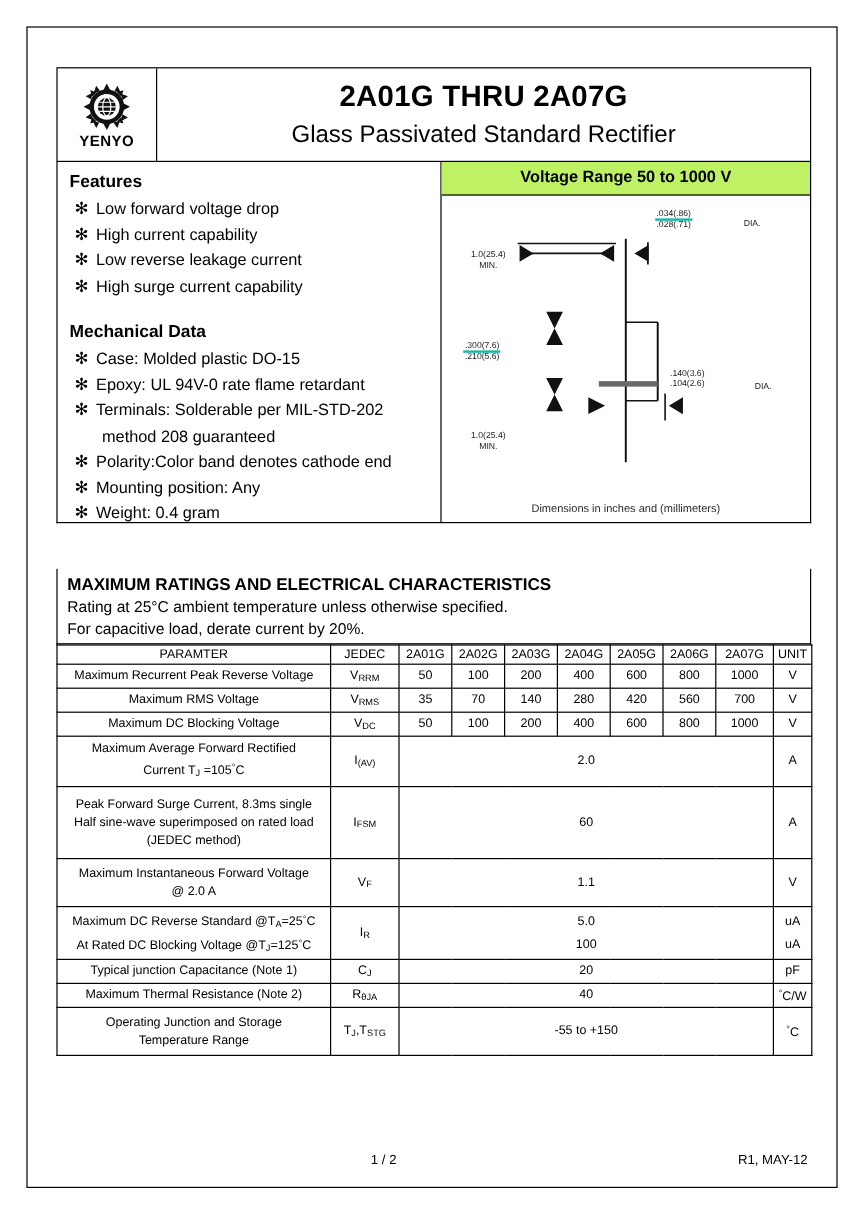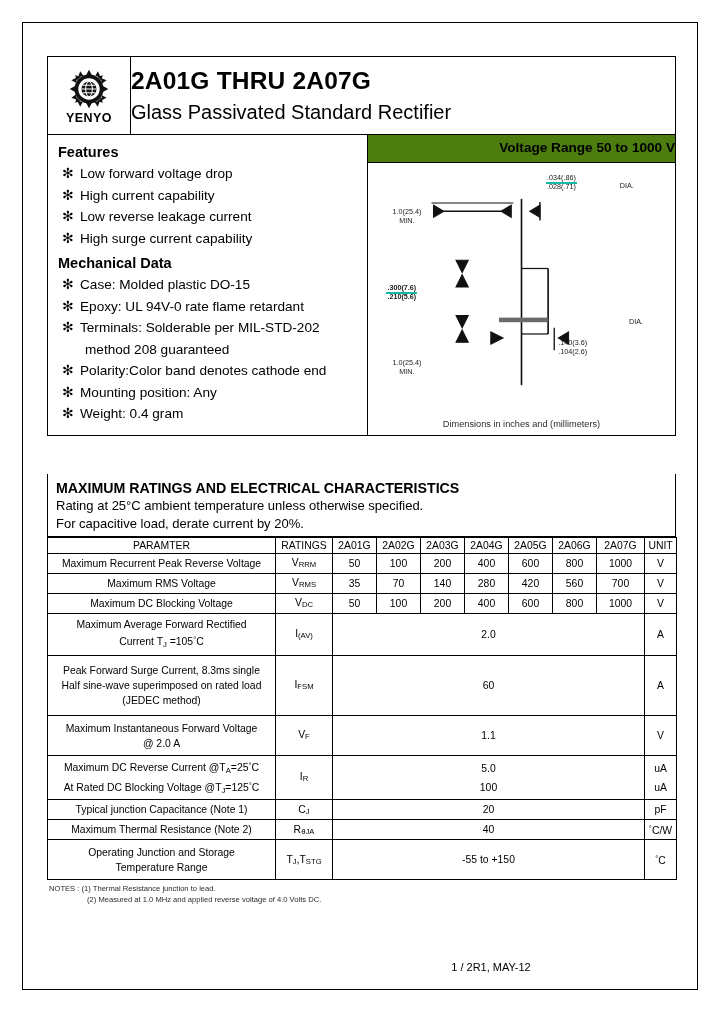"2A01G THRU 2A07G" .hdr-titles { align-items: flex-start -> center }
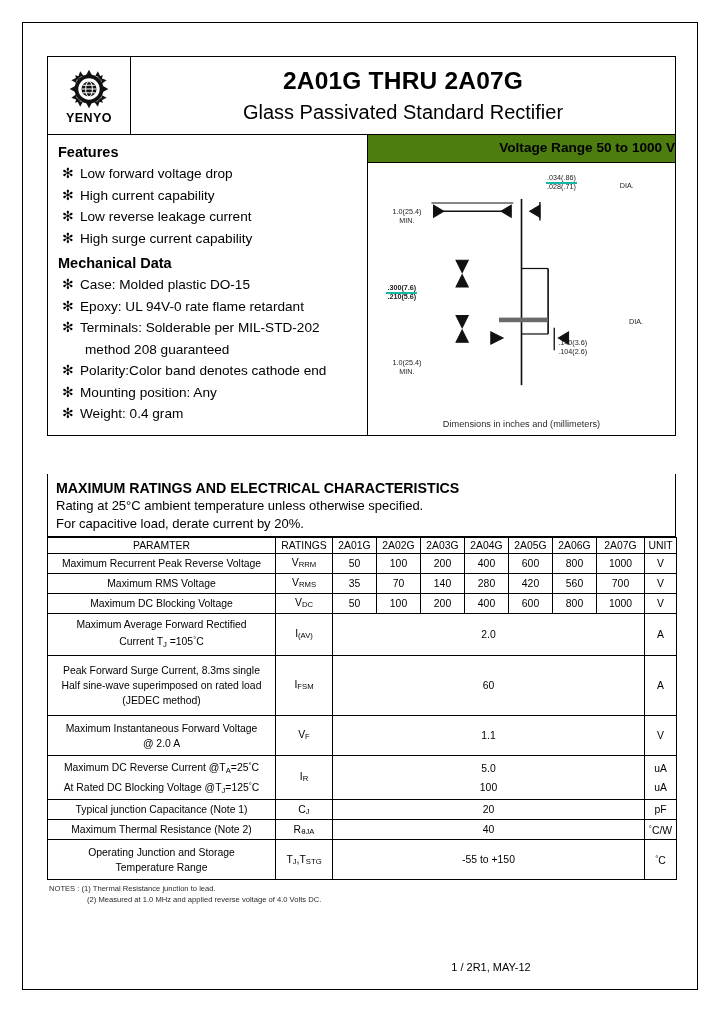"Voltage Range 50 to 1000" .vr-band { background: #4d7c0f -> #bef264; text-align: right -> center }
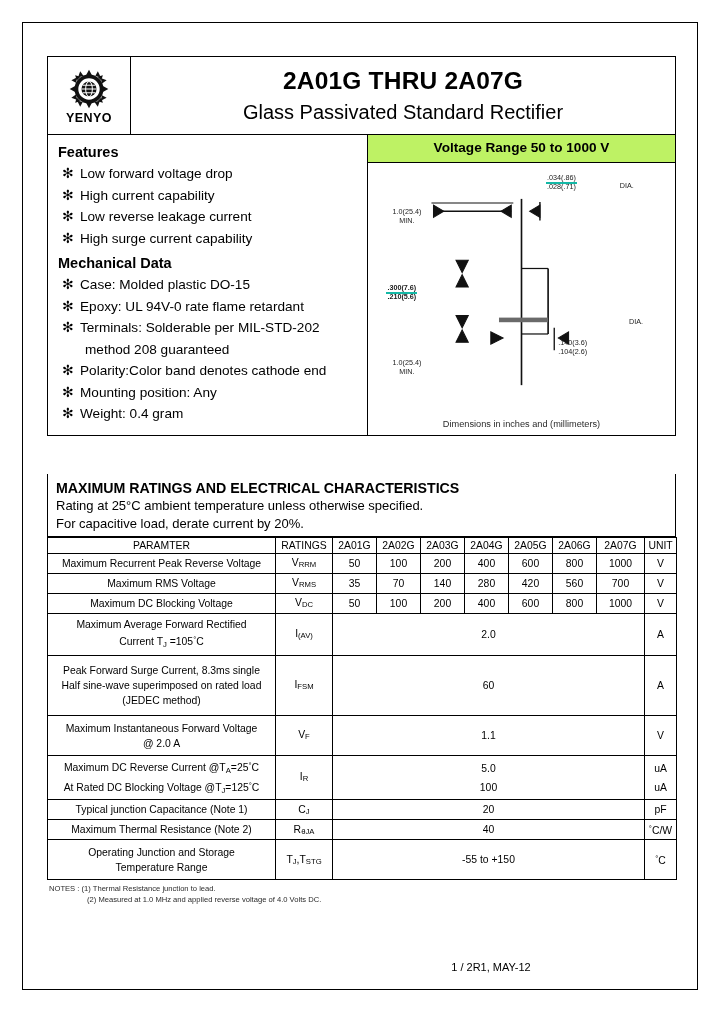"Mechanical Data" .feat-head.second { margin-top: 6px -> 20px }
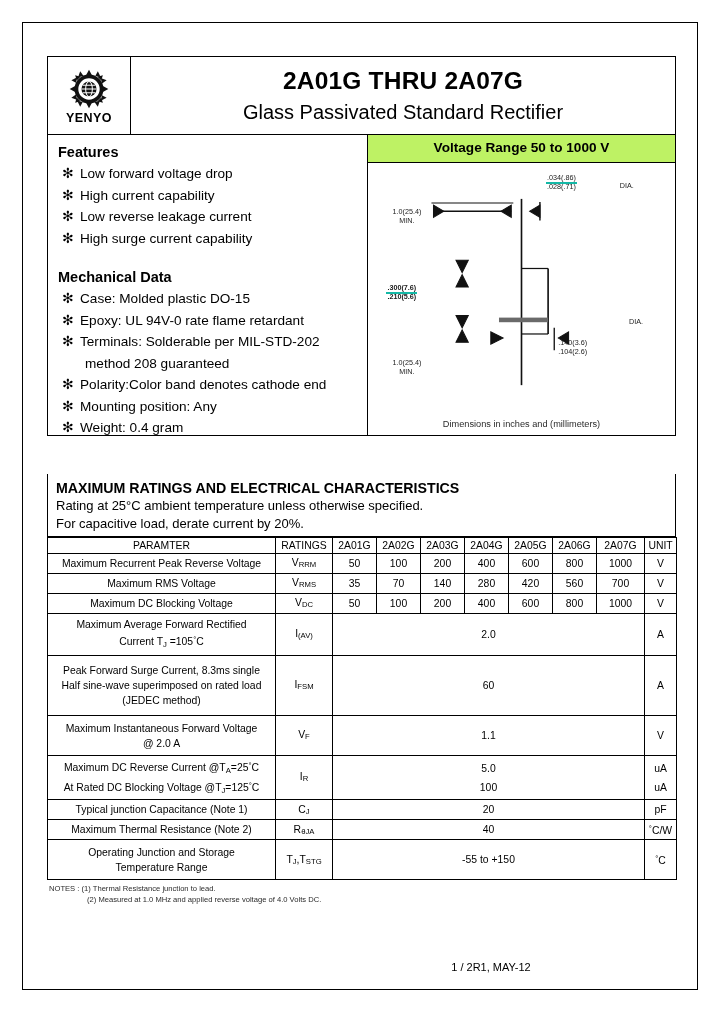".300(7.6)" div.dim { font-weight: bold -> none }
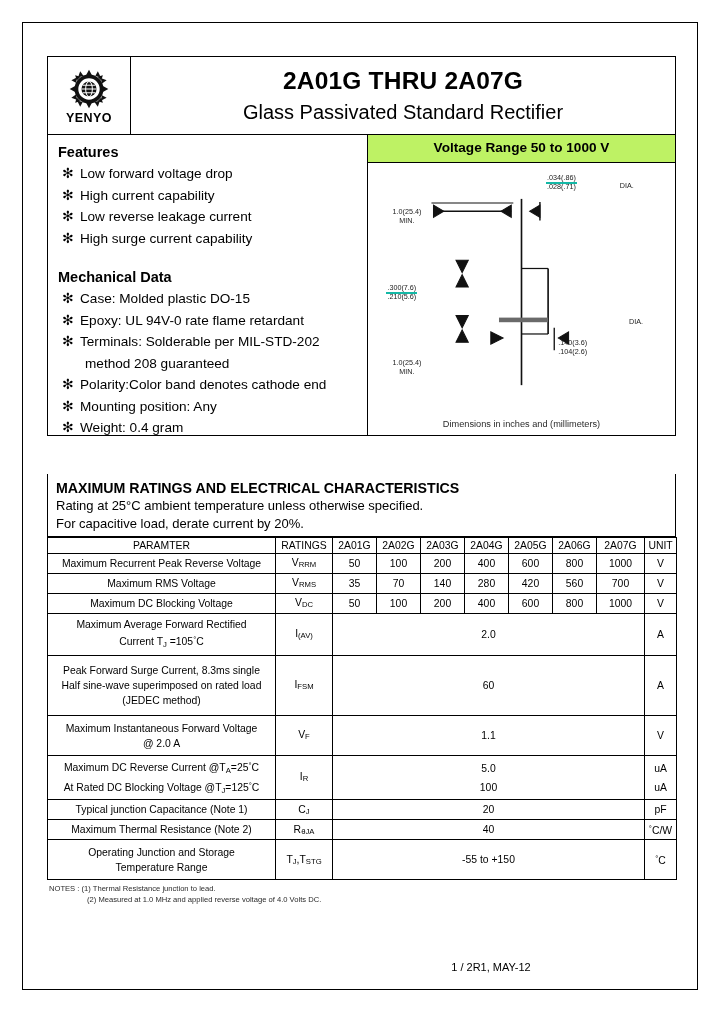".140(3.6)" div.dim { margin-top: 32px -> none }
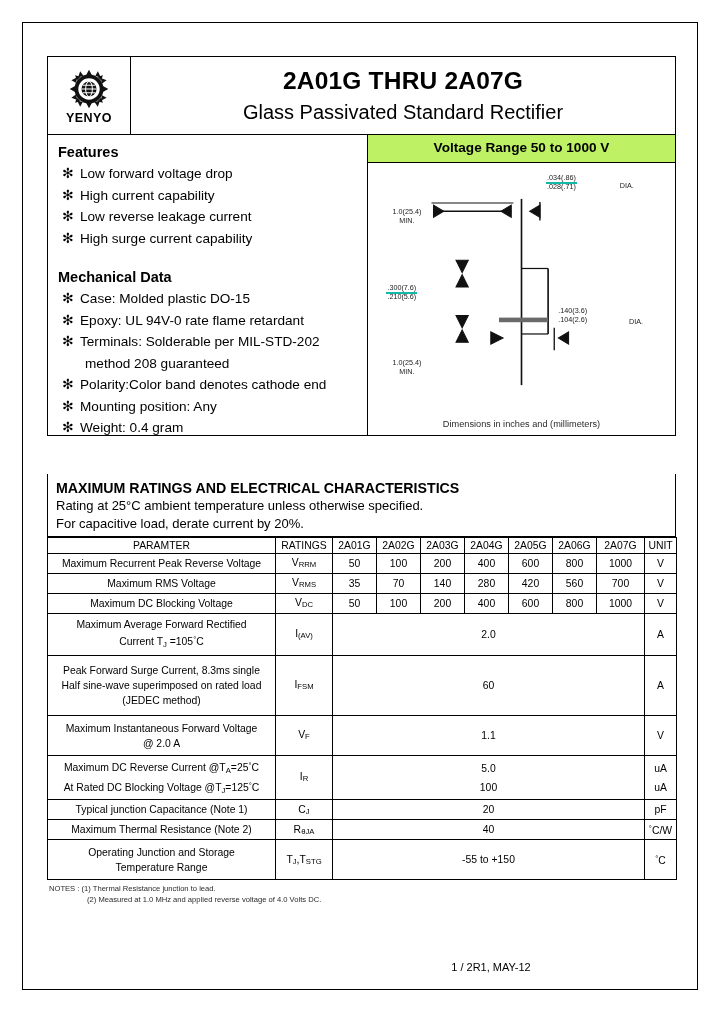"RATINGS" th.sym-h { text: RATINGS -> JEDEC }
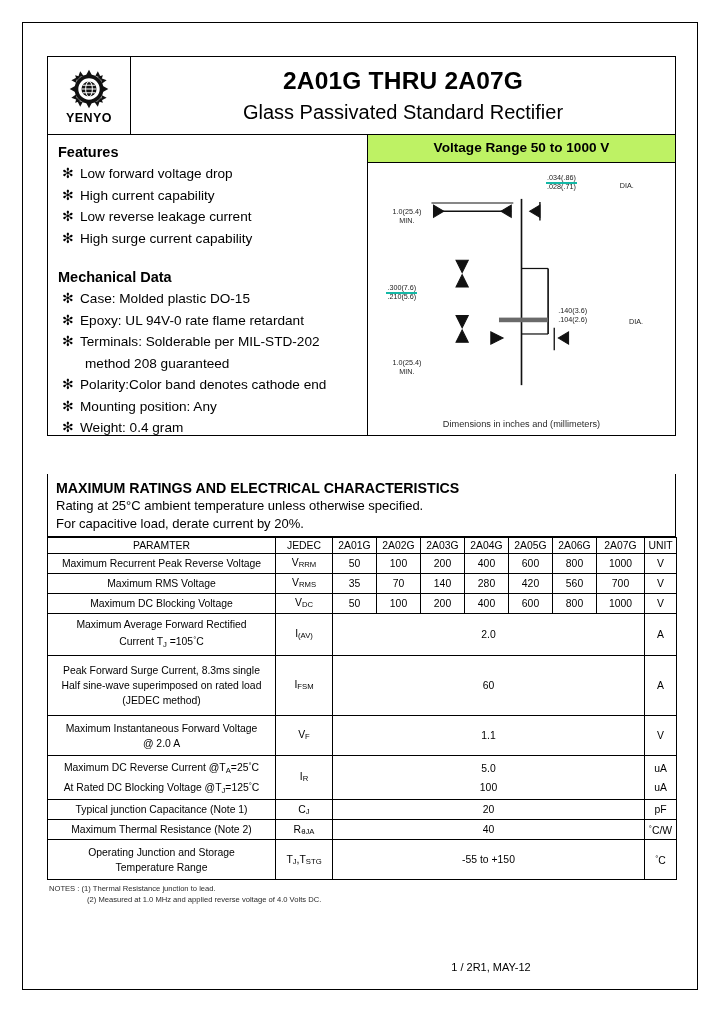"Maximum DC Reverse Current @T" span { text: Current -> Standard }
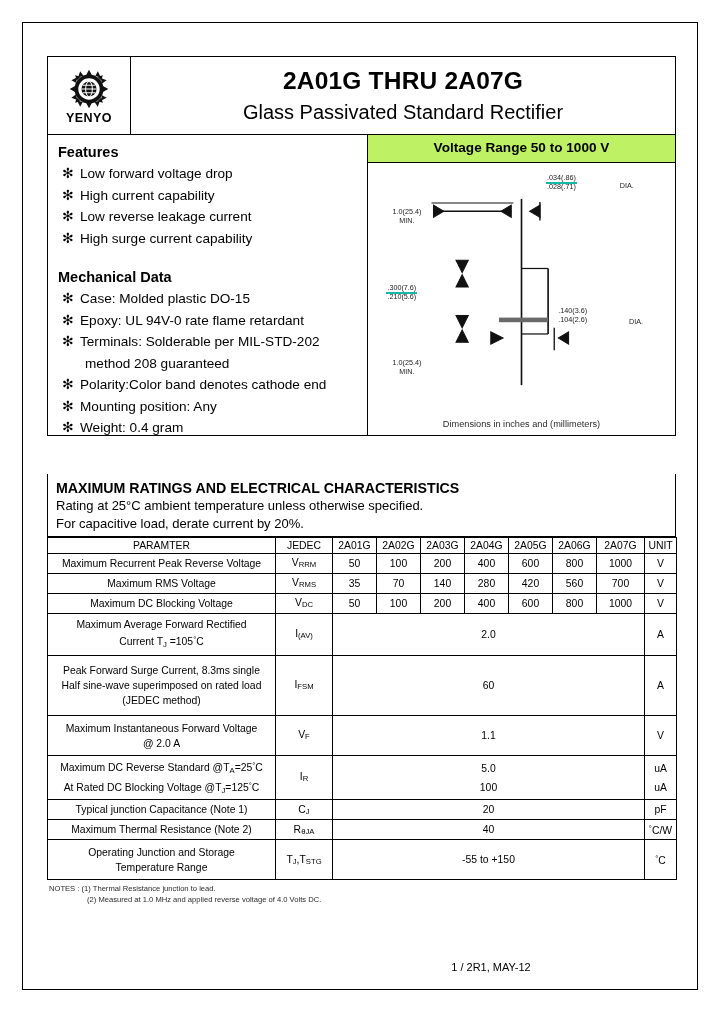"NOTES : (1) Thermal Resistance" div.notes { html: <div> <span>NOTES :</span> <span>(1) Thermal Resistance junction to lead.</span> <span>(2) Measured at 1.0 MHz and applied reverse voltage of 4.0 Volts DC.</span> </div> -> none }
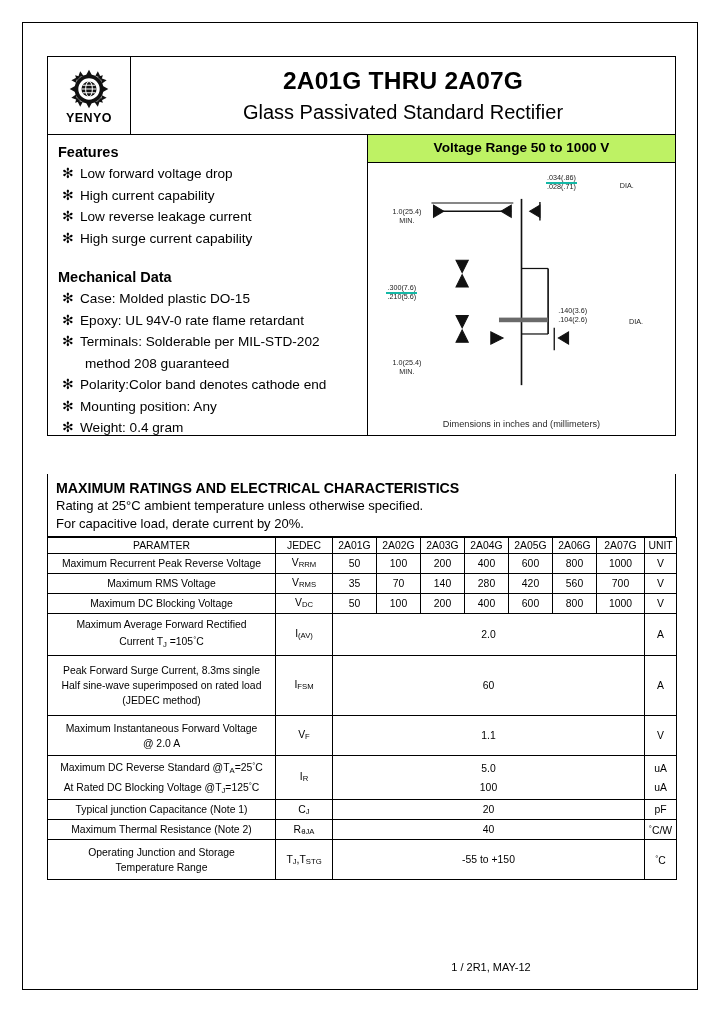"1 / 2" .footer { justify-content: center -> space-between }
